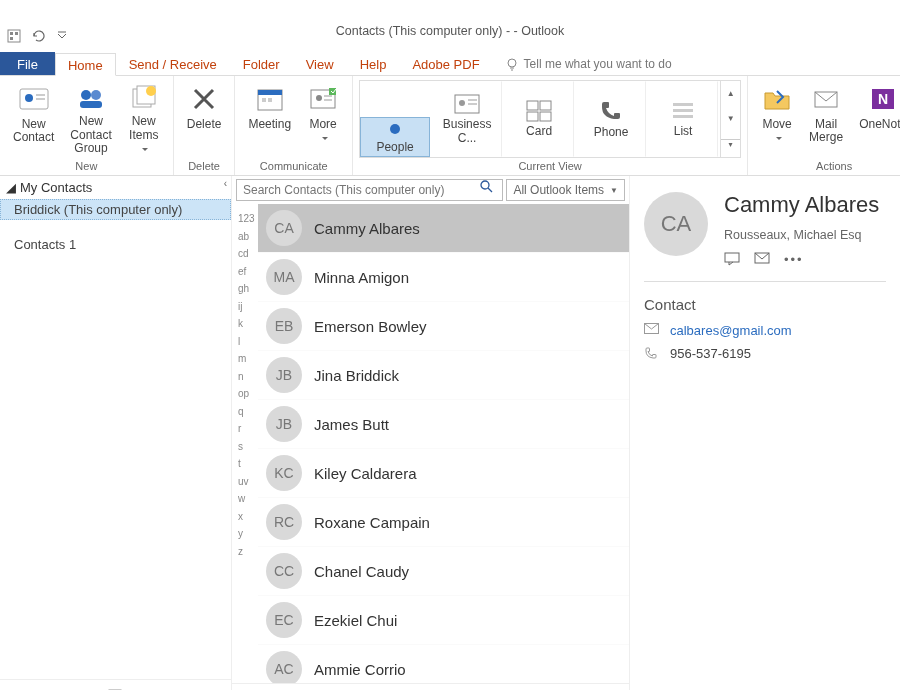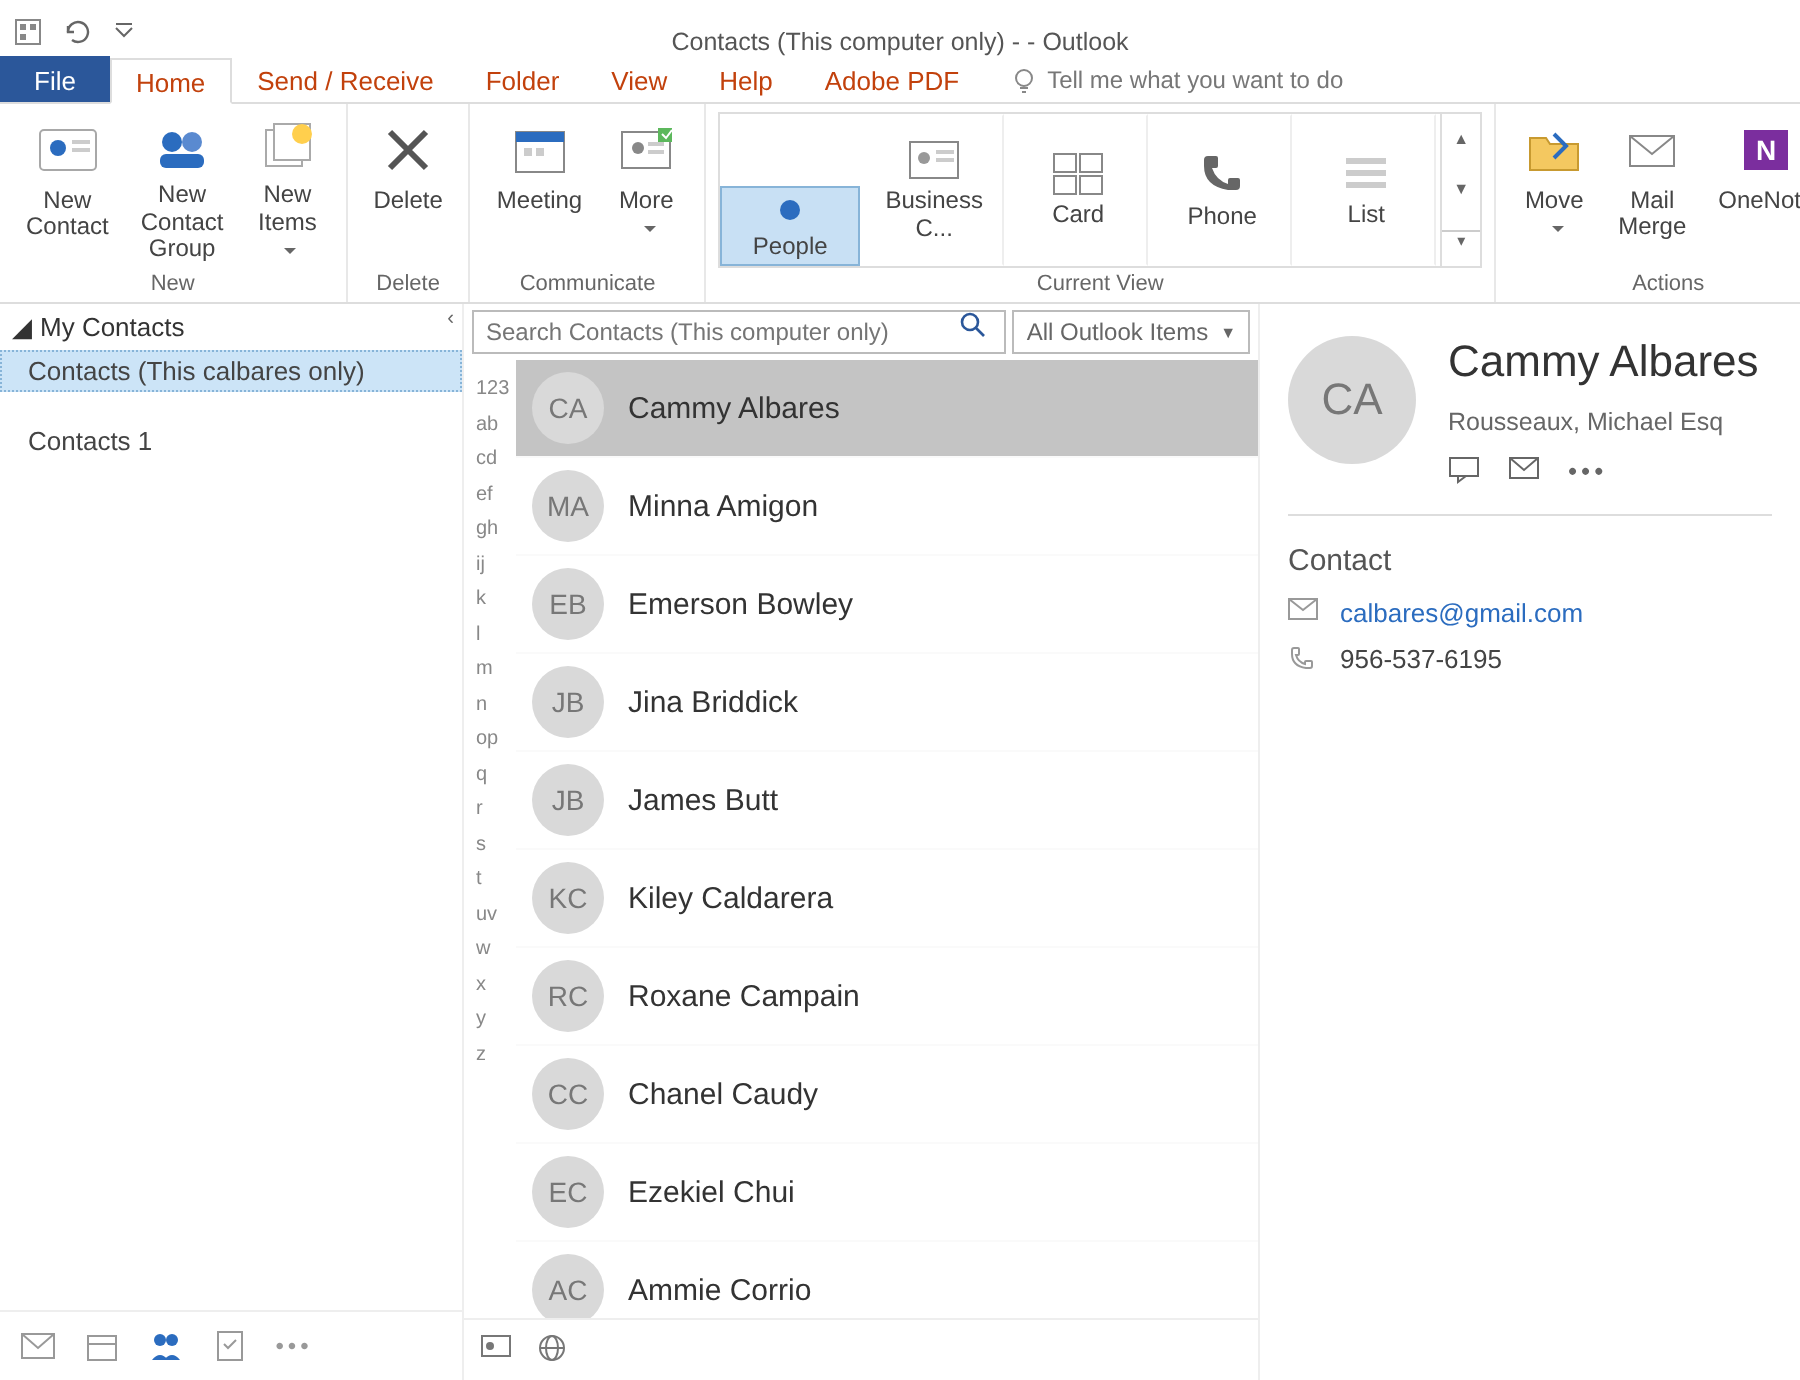"Contacts (This computer only) -" .titlebar { align-items: flex-end -> flex-start; margin-top: none -> 24px }
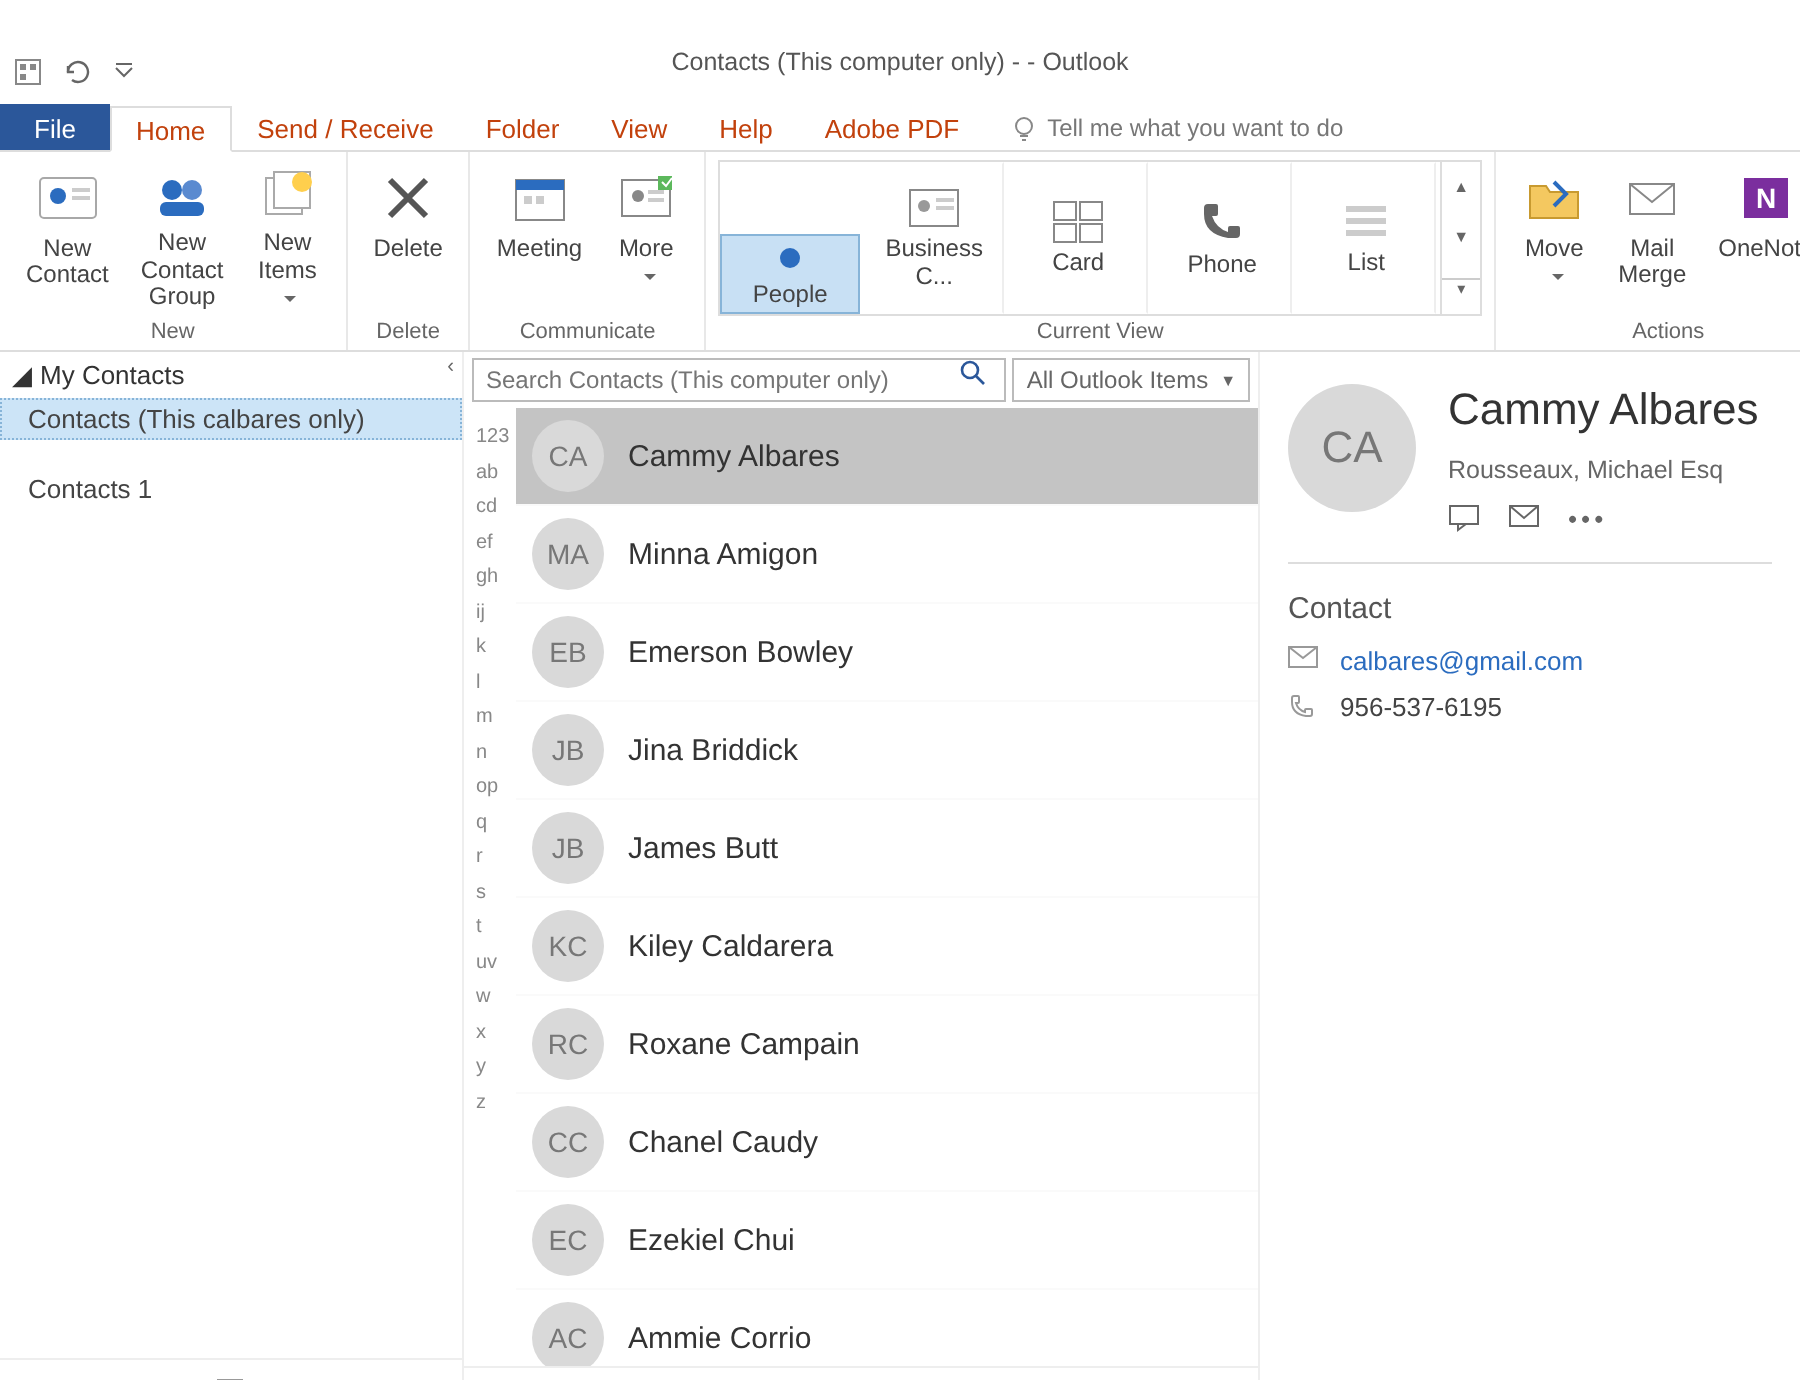"Contacts (This calbares only)" div.tree-item { text: Contacts (This calbares -> Briddick (This computer }
